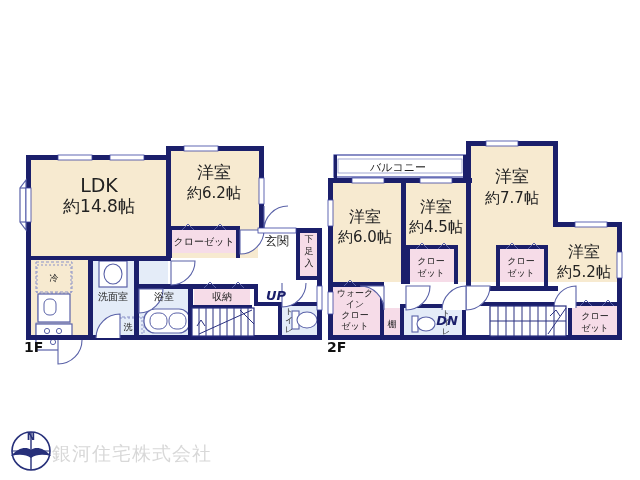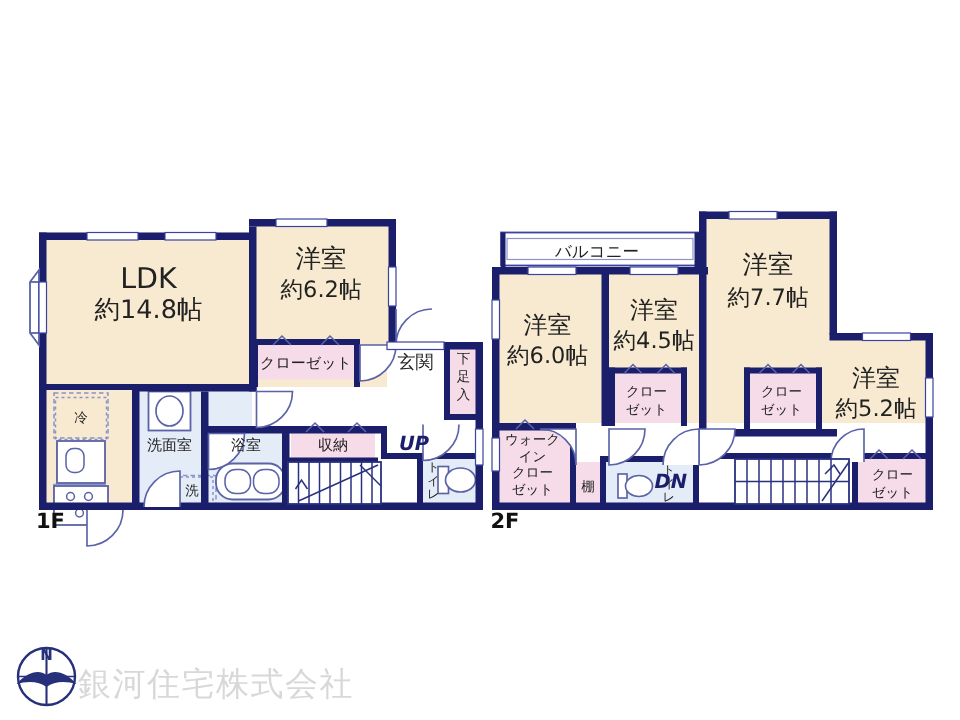"銀河住宅株式会社" .logo-text { font-size: 22px -> 19px }
